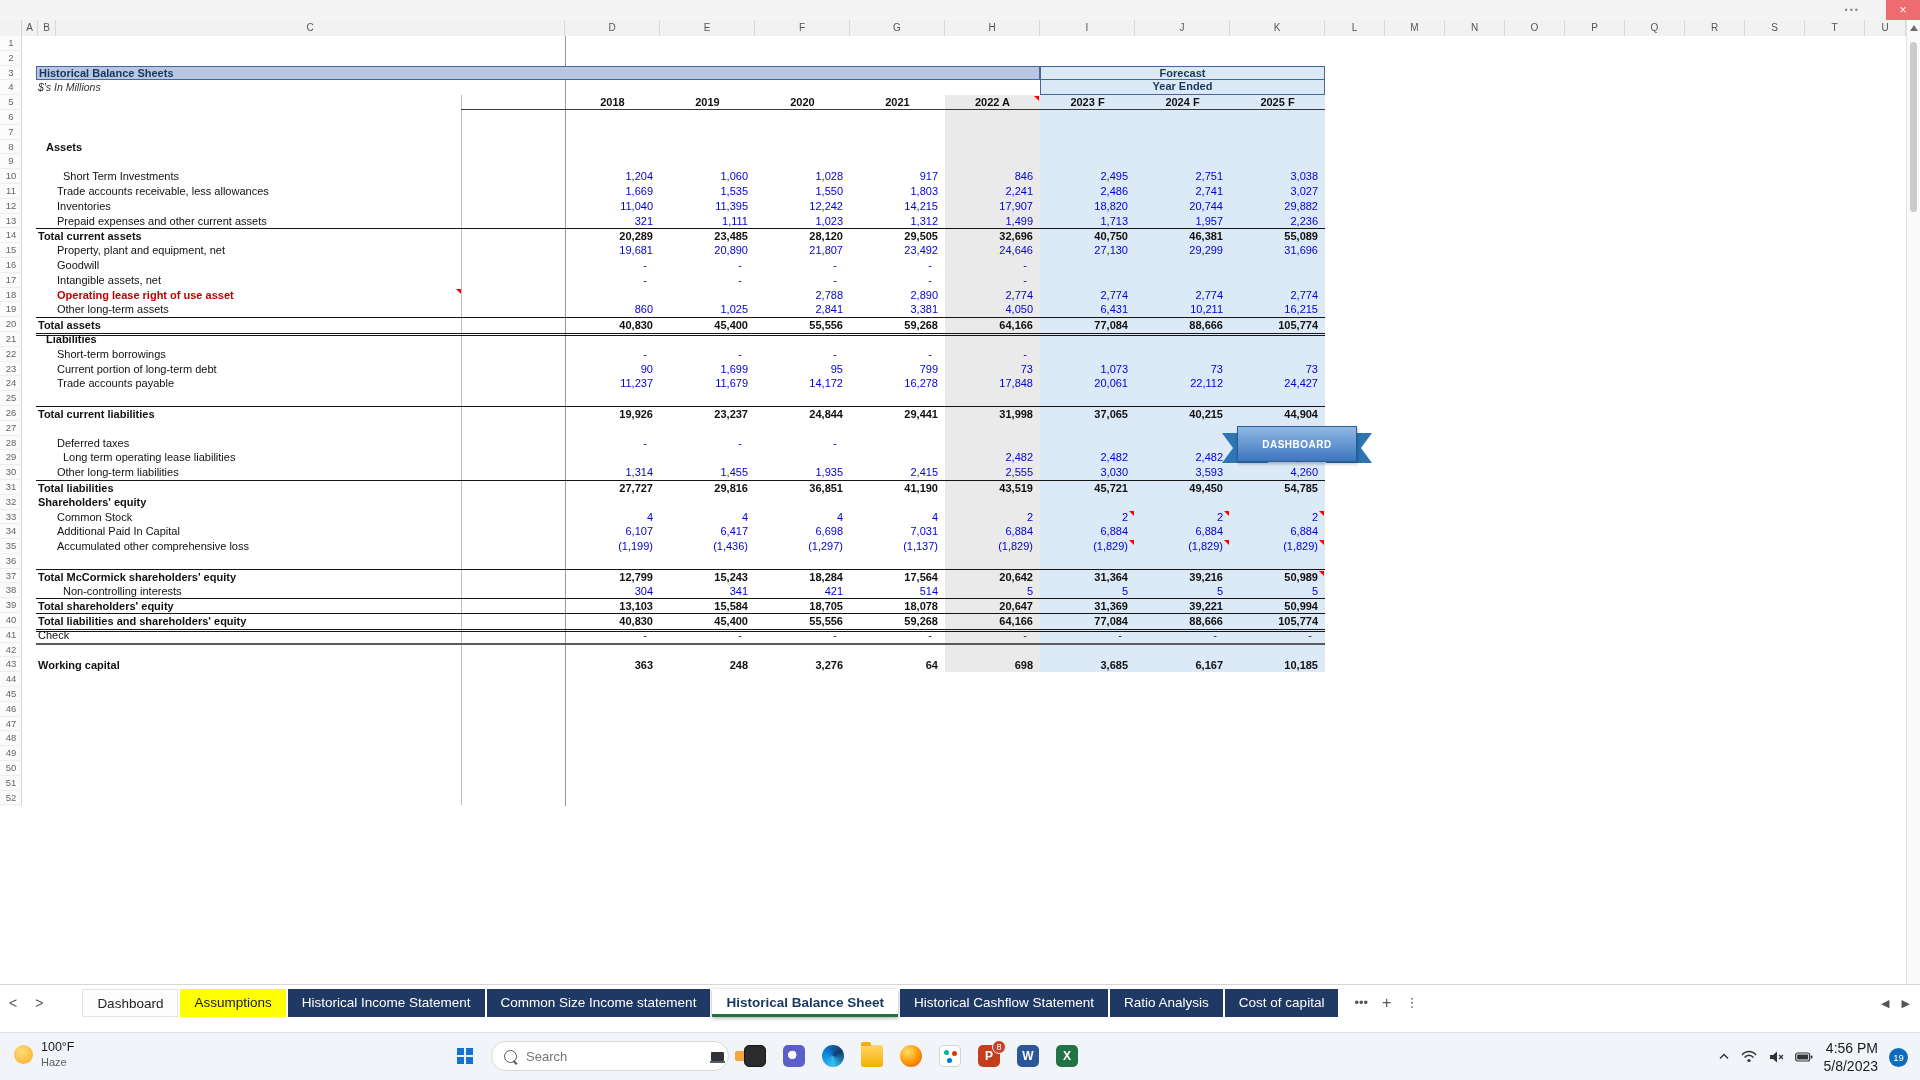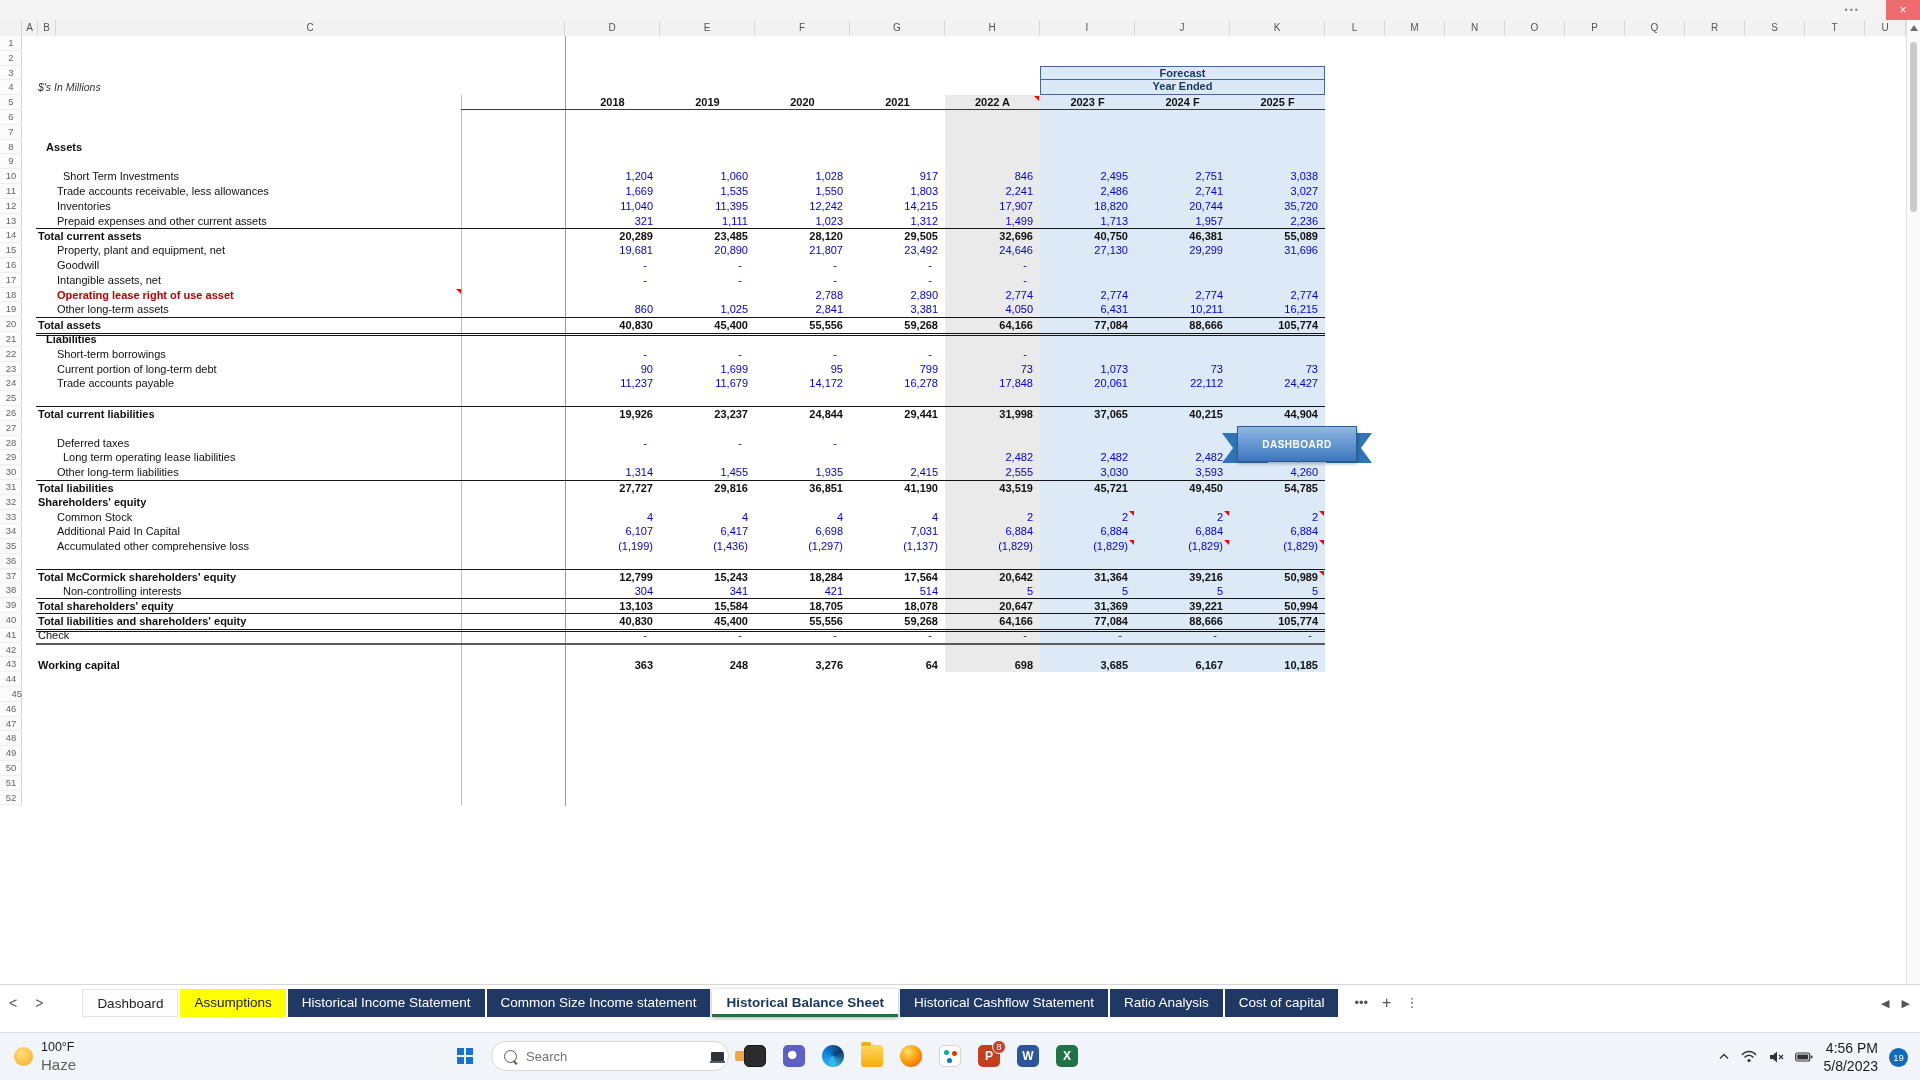"Historical Balance Sheets" div.title-cell { html: none -> <div>Historical Balance Sheets</div> }
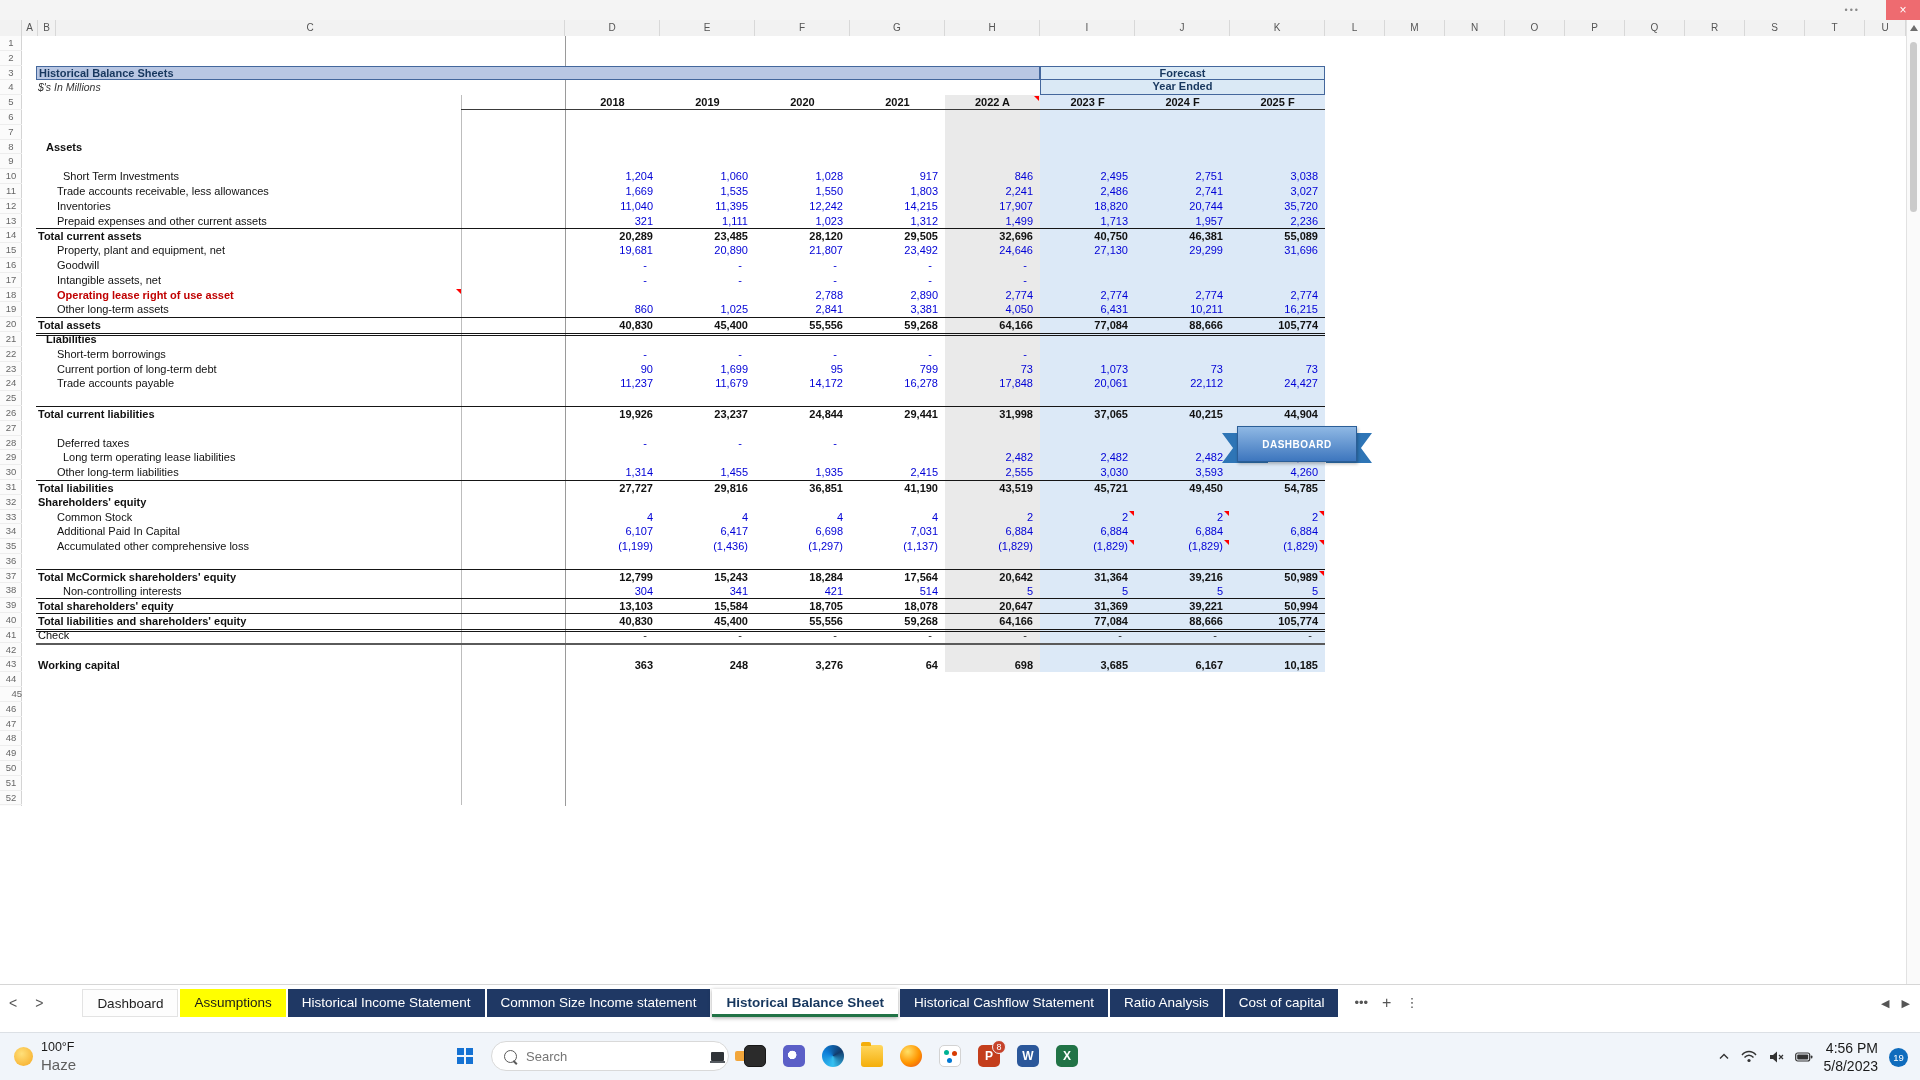"35,720" div.scell { text: 35,720 -> 29,882 }
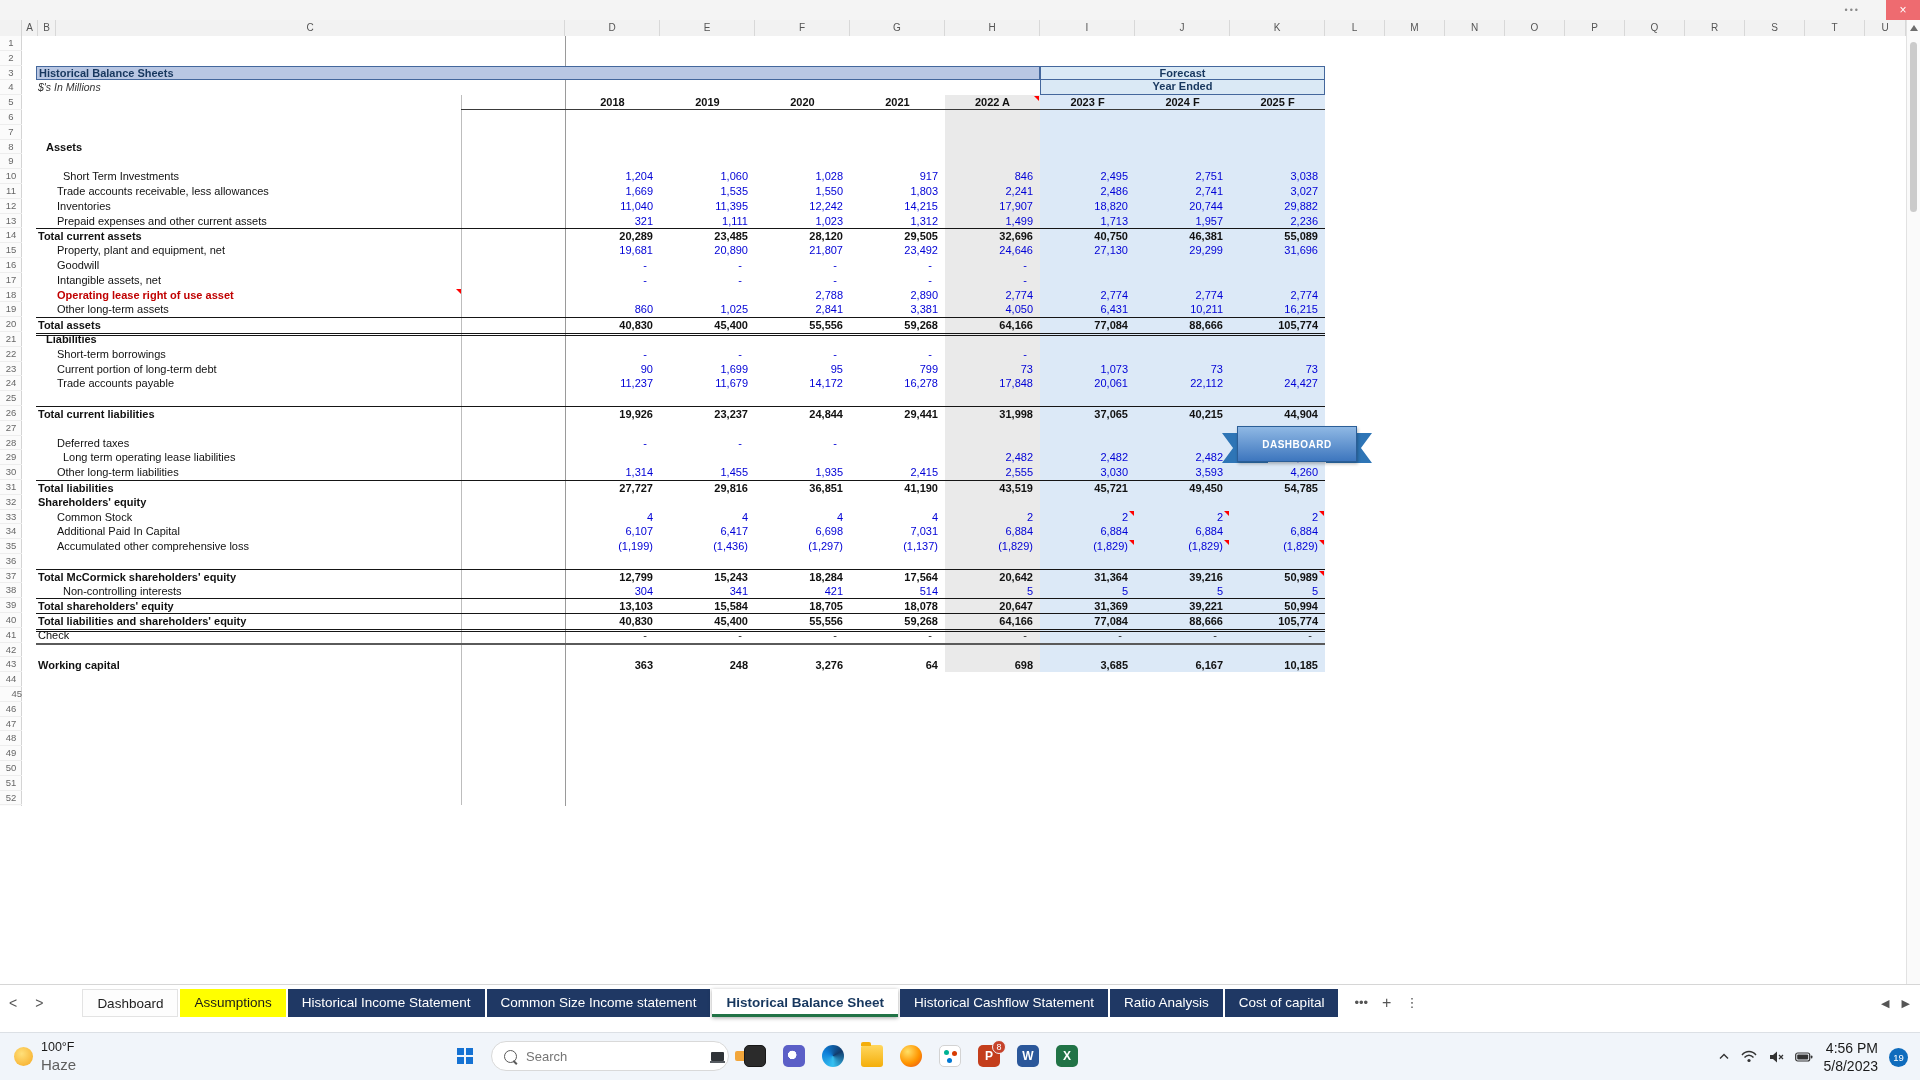"45" div.rownum { text-align: right -> none }
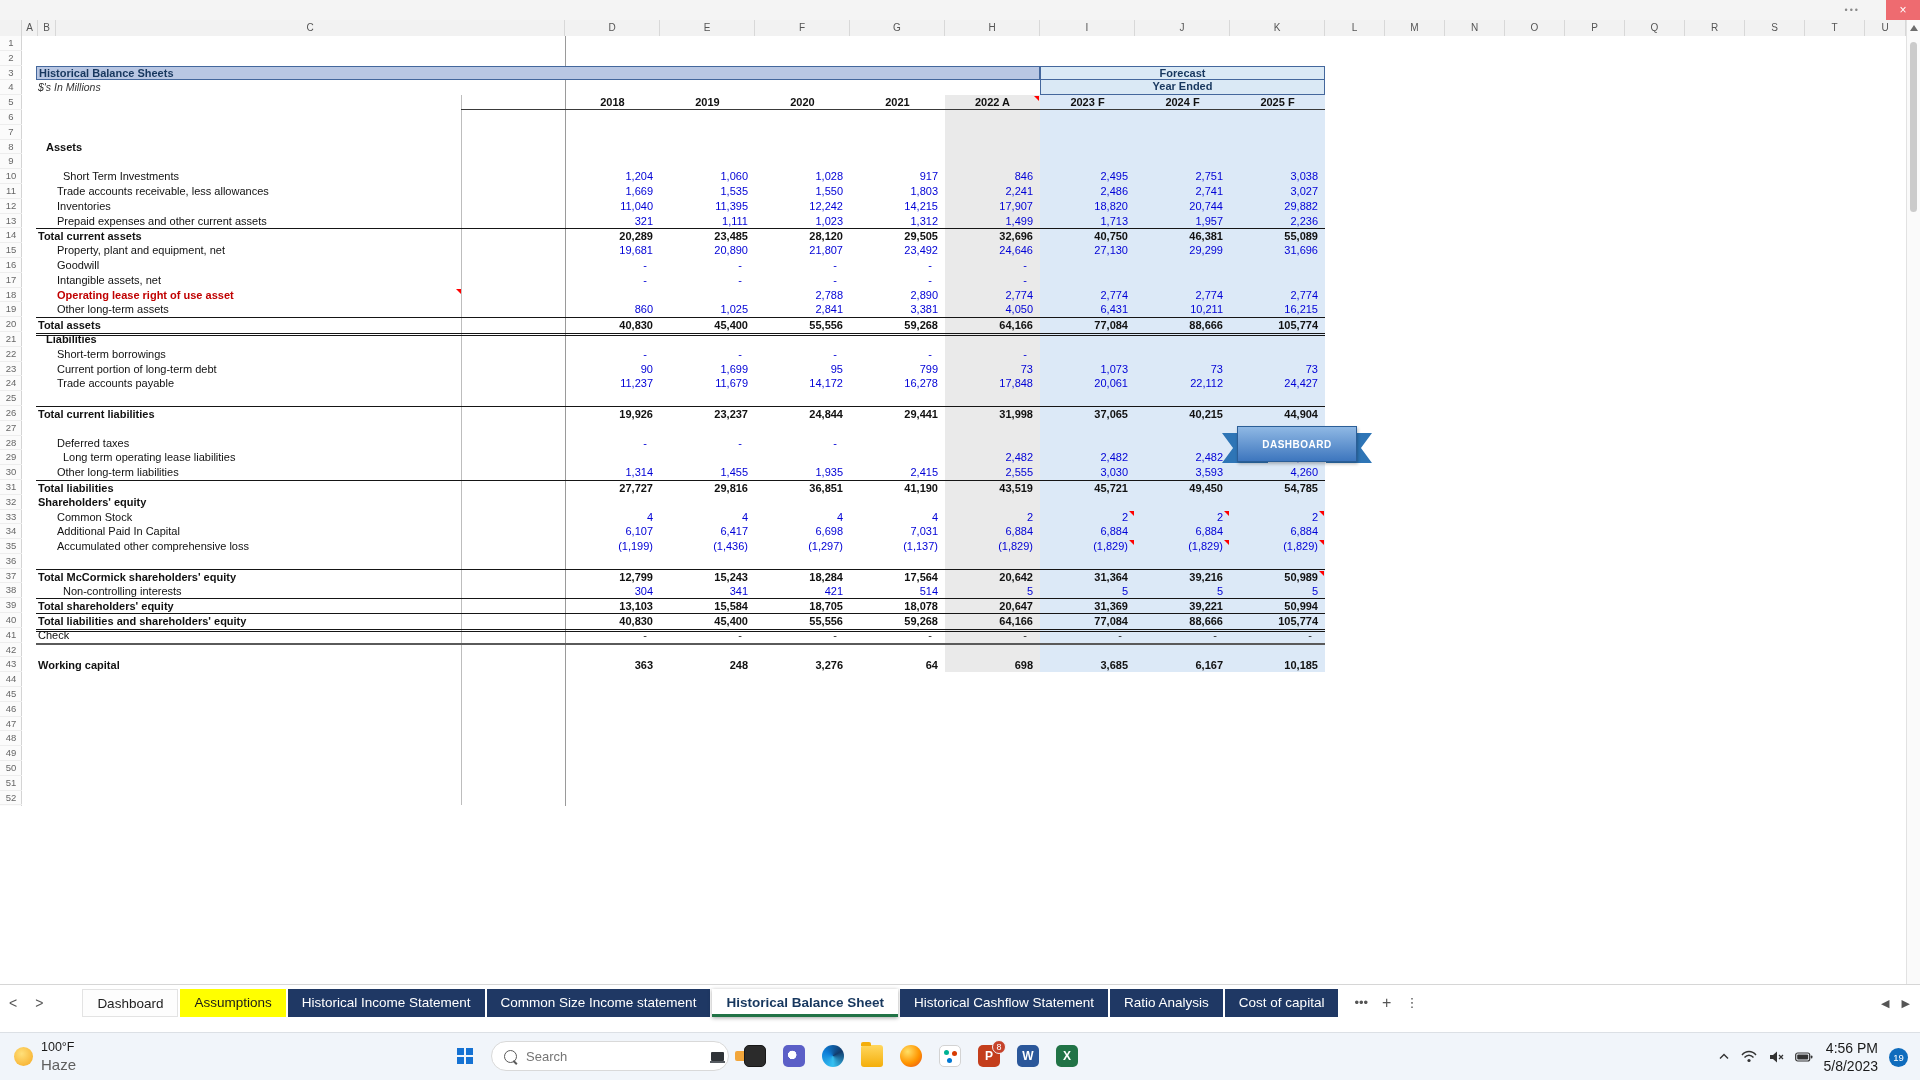"Haze" .weather-cond { font-size: 15px -> 11px }
